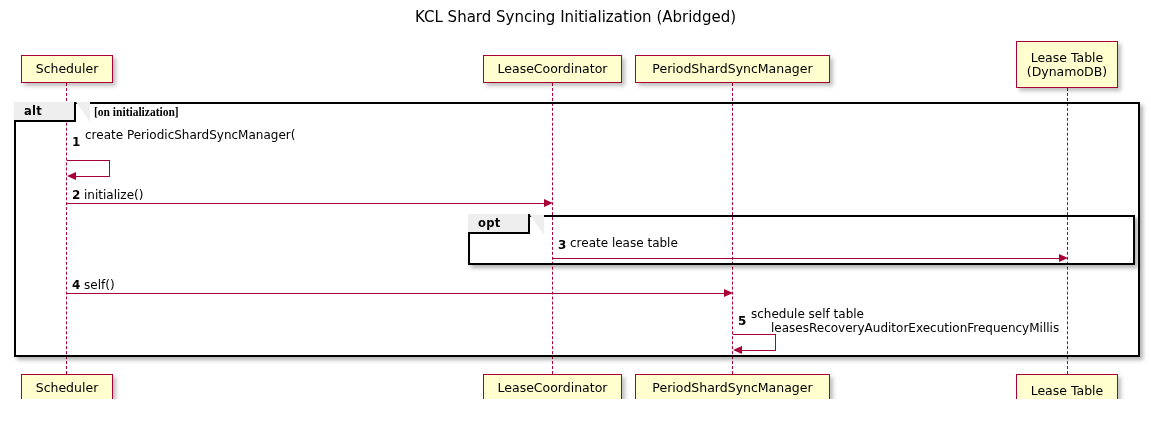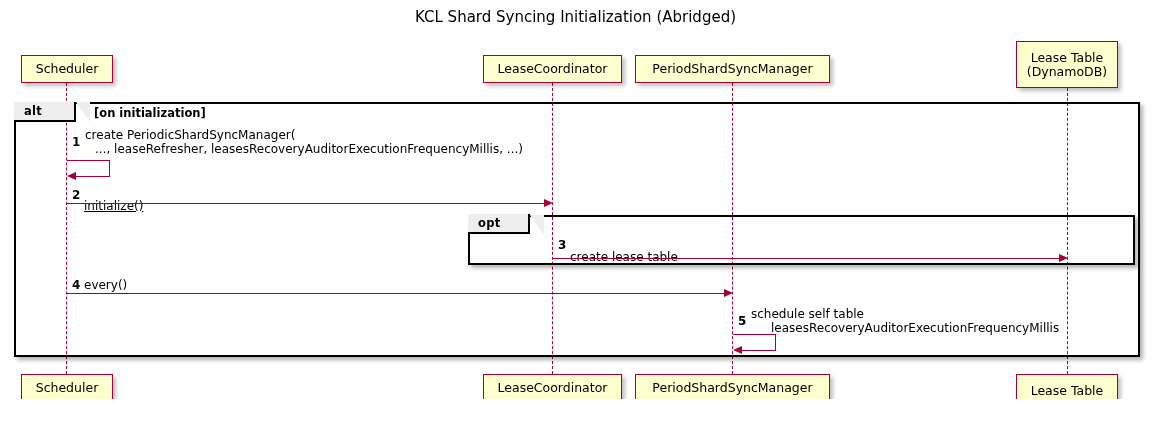"[on initialization]" div.fragment-cond { font-family: none -> Liberation Serif, serif }
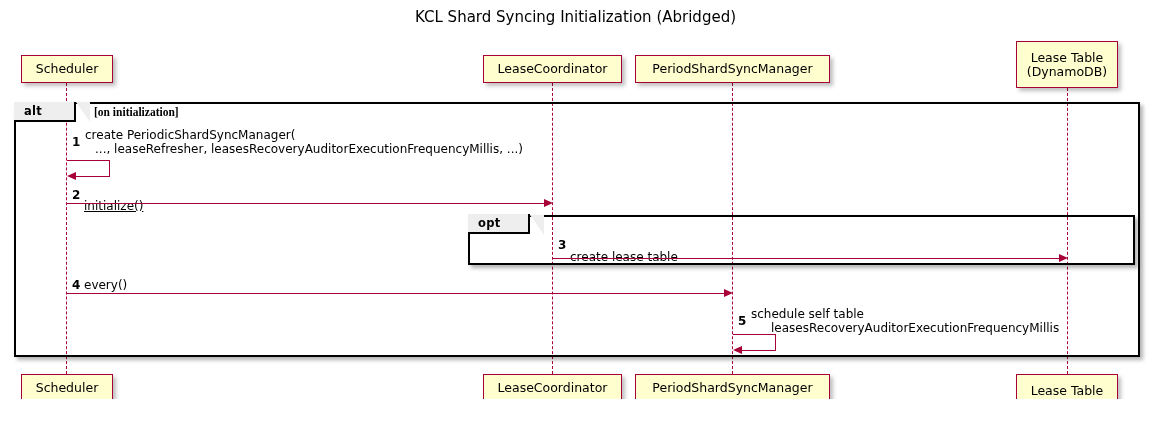"..., leaseRefresher," div.msg-label { html: <div>..., leaseRefresher, leasesRecoveryAuditorExecutionFrequencyMillis, ...)</div> -> none }
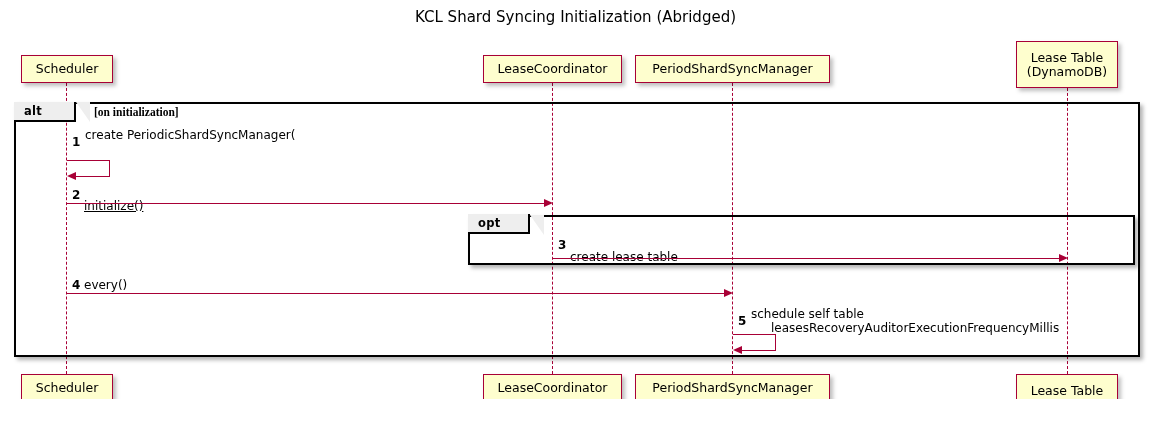"initialize()" div.msg-label { text-decoration: underline -> none; top: 199px -> 188px }
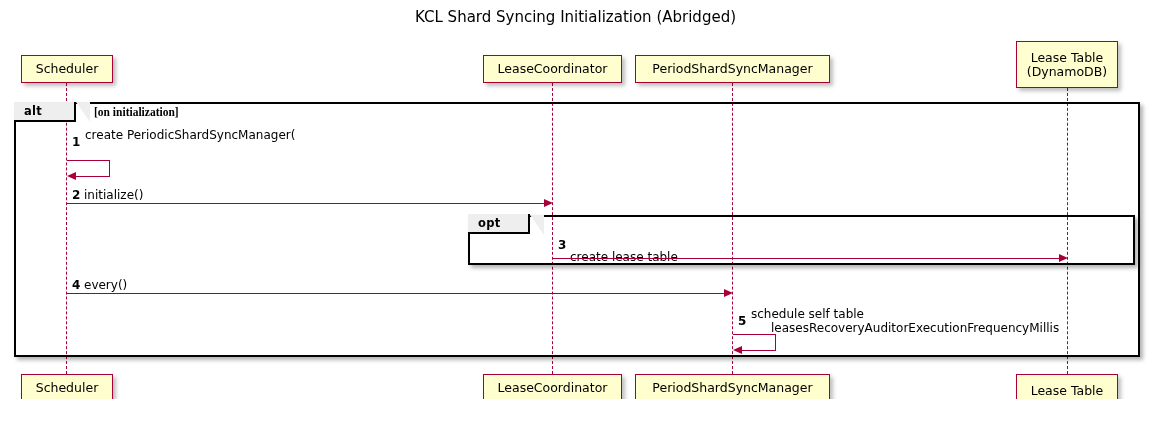"create lease table" div.msg-label { top: 250px -> 236px }
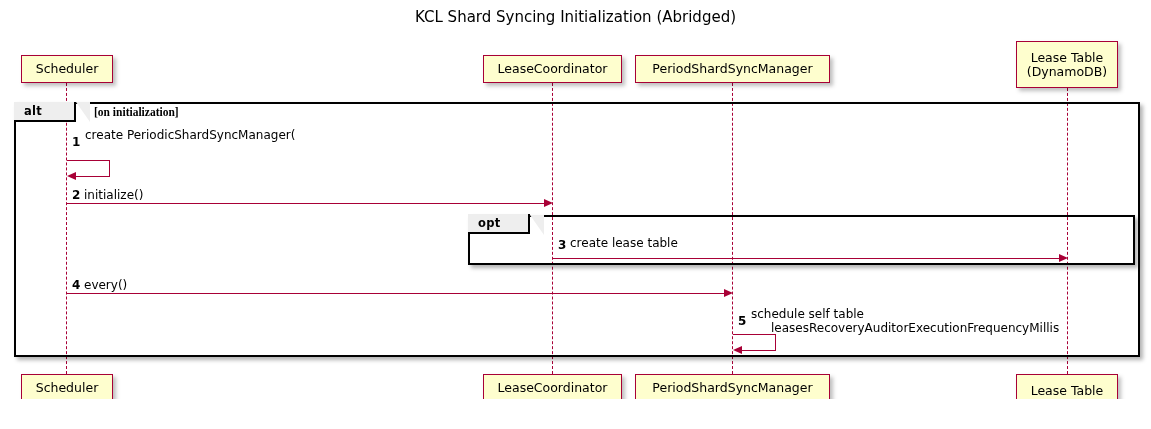"every()" div.msg-label { text: every -> self }
